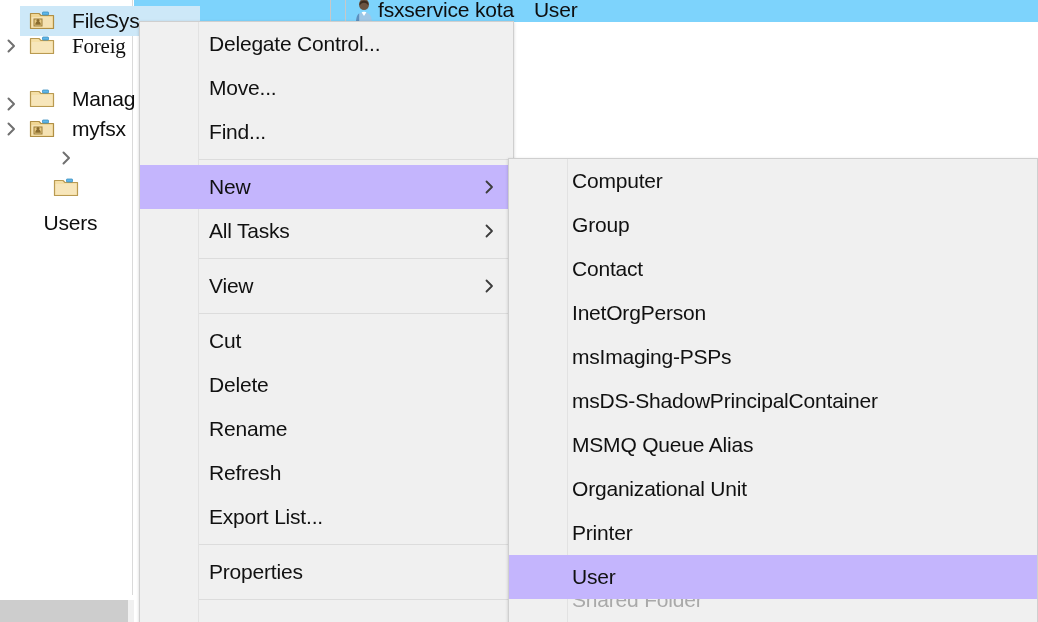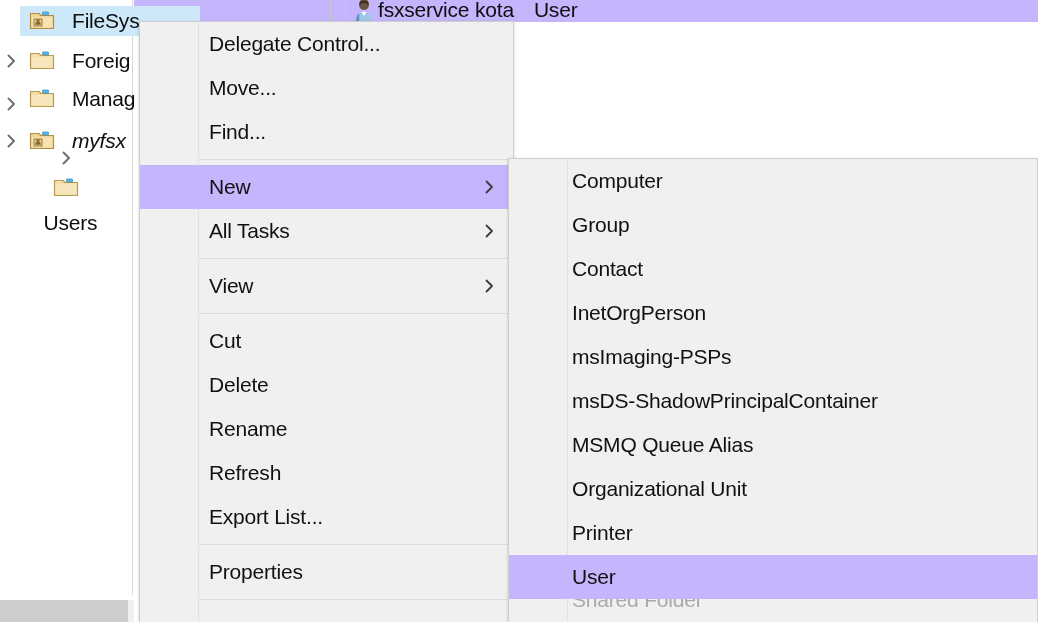"fsxservice kota" #list-area { background: #c4b5fd -> #7dd3fc }
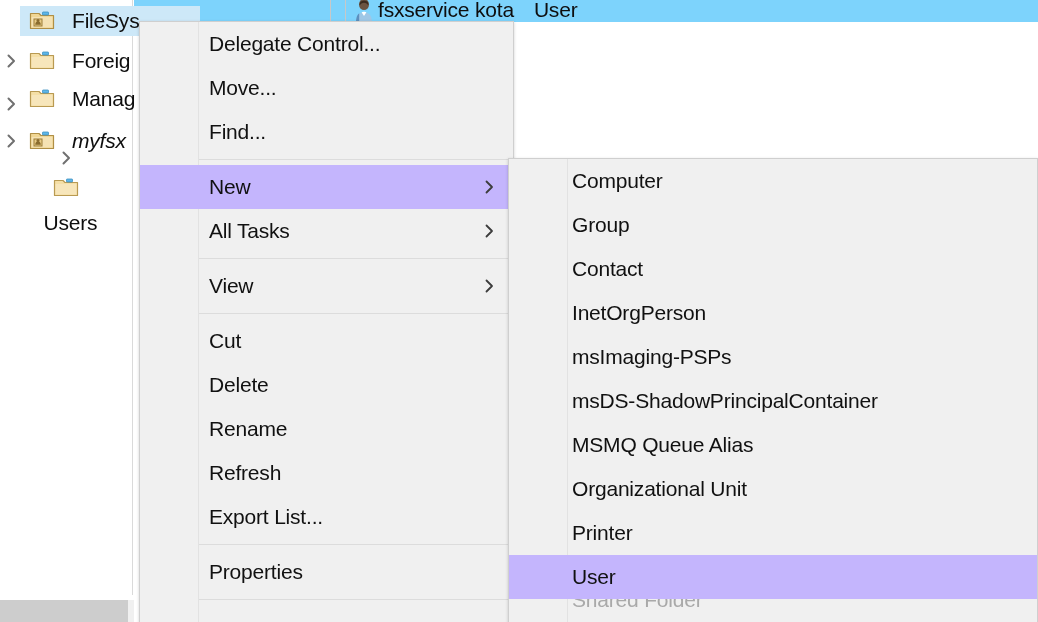"Foreig" div.tree-row { font-family: none -> Liberation Serif, serif; top: 43px -> 28px }
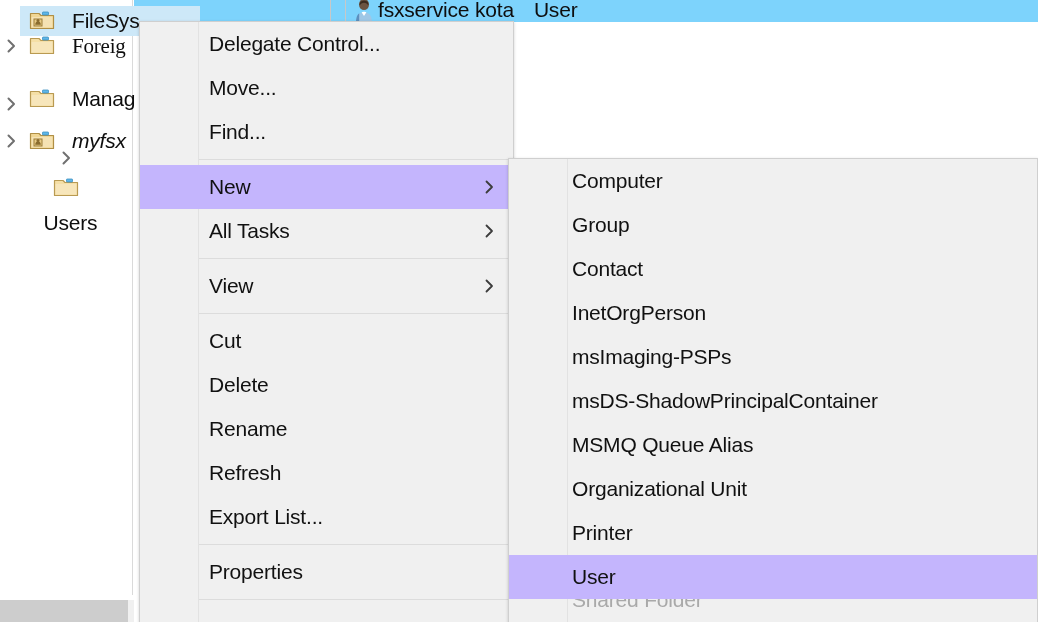"myfsx" div.tree-row { font-style: italic -> none; top: 123px -> 111px }
